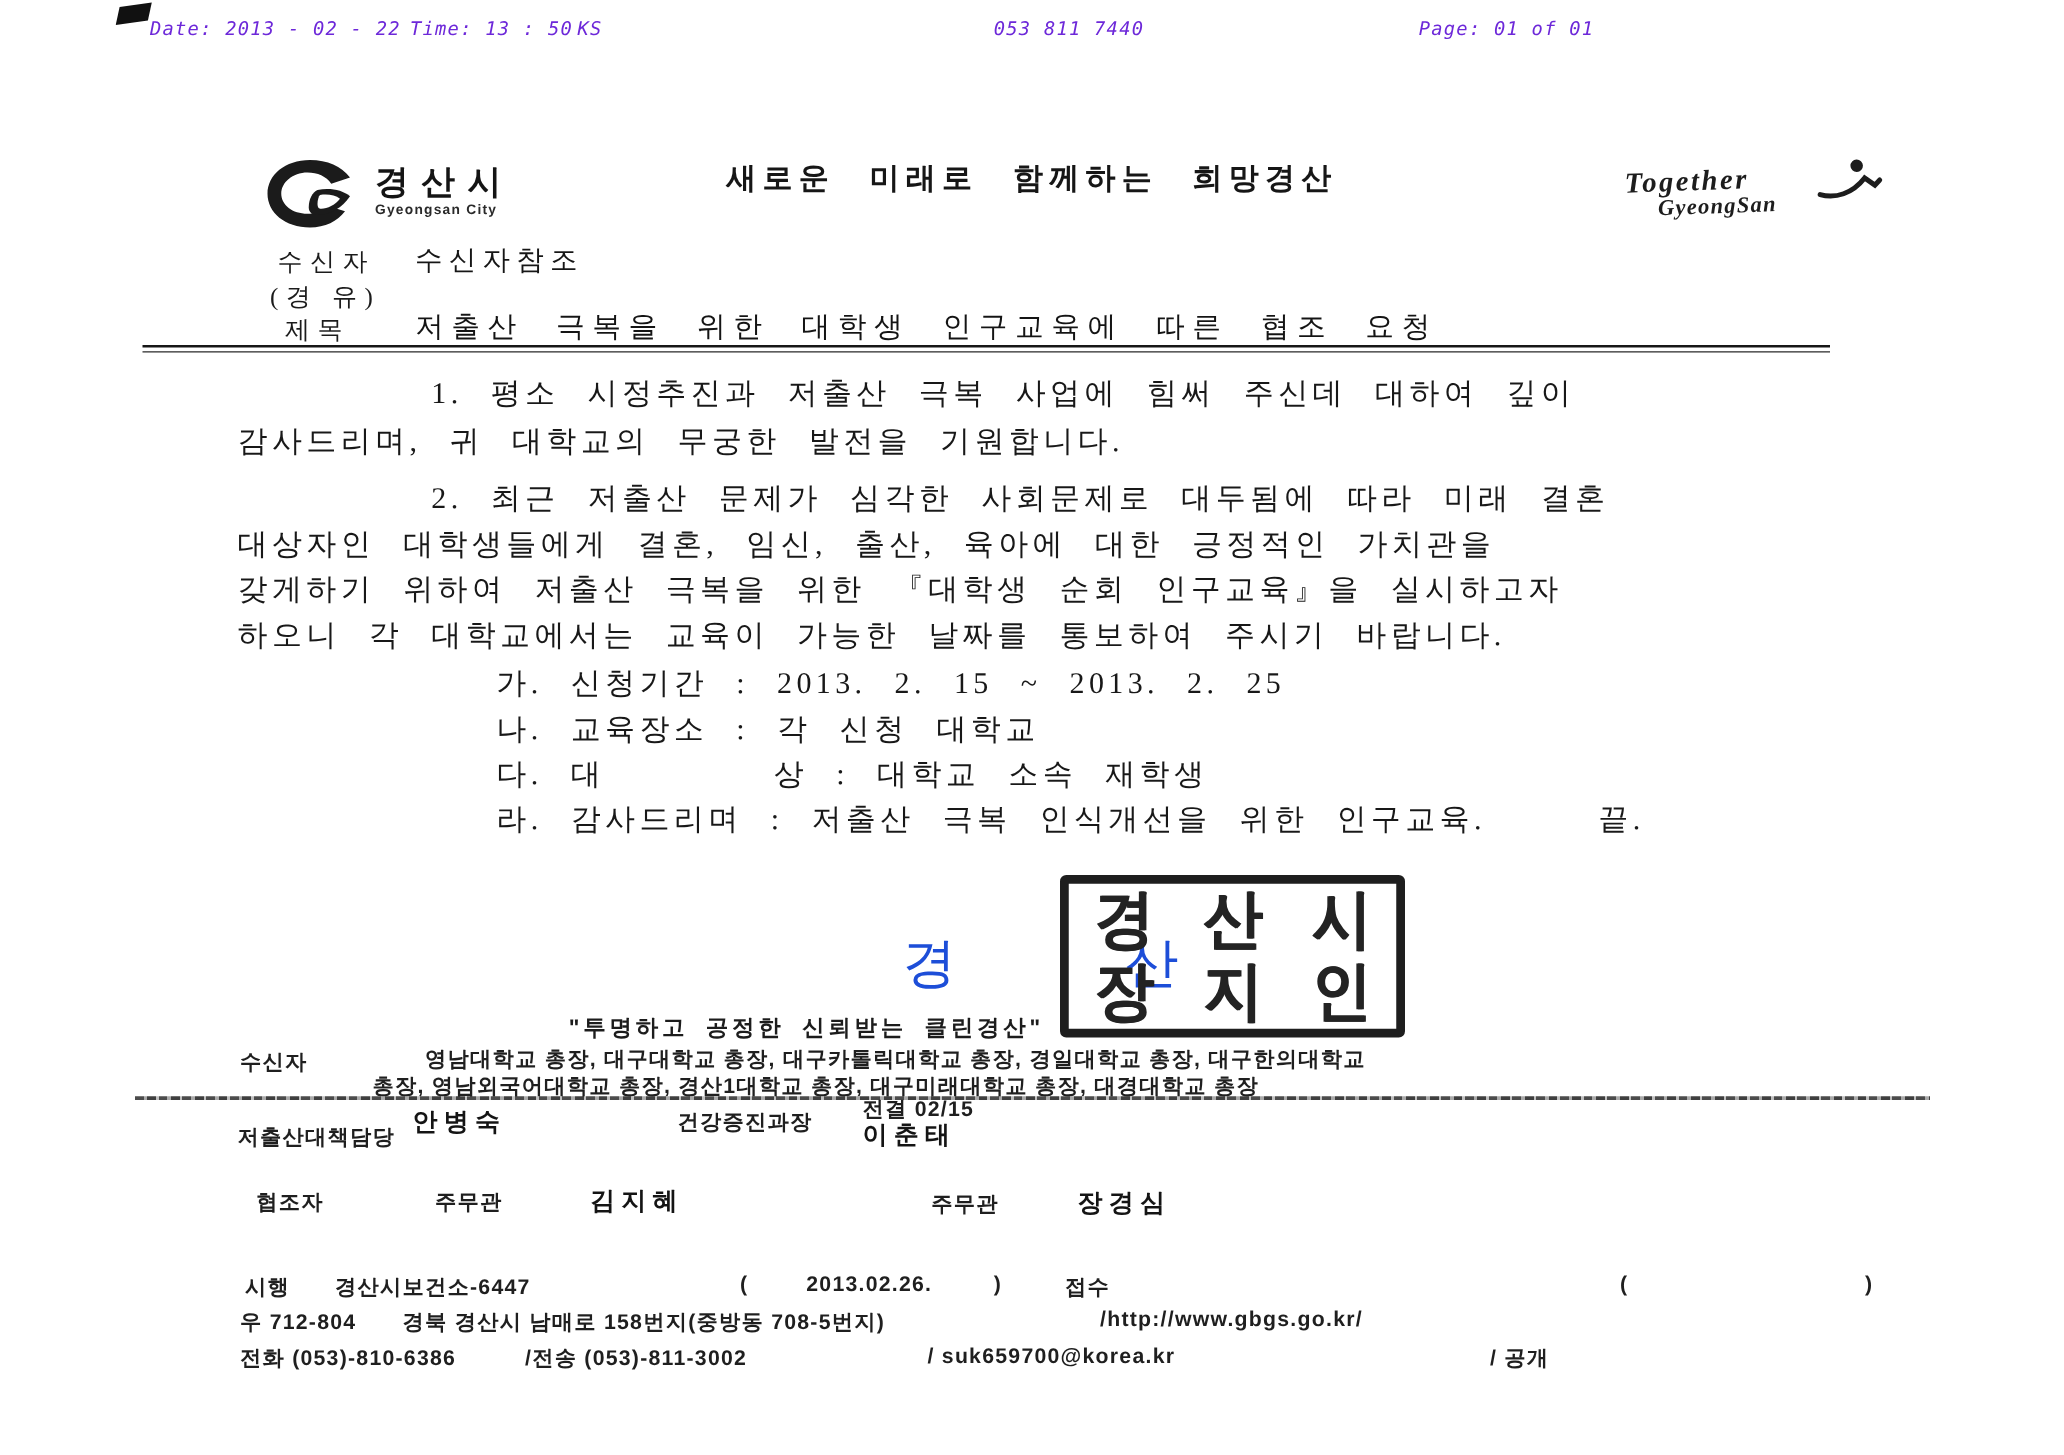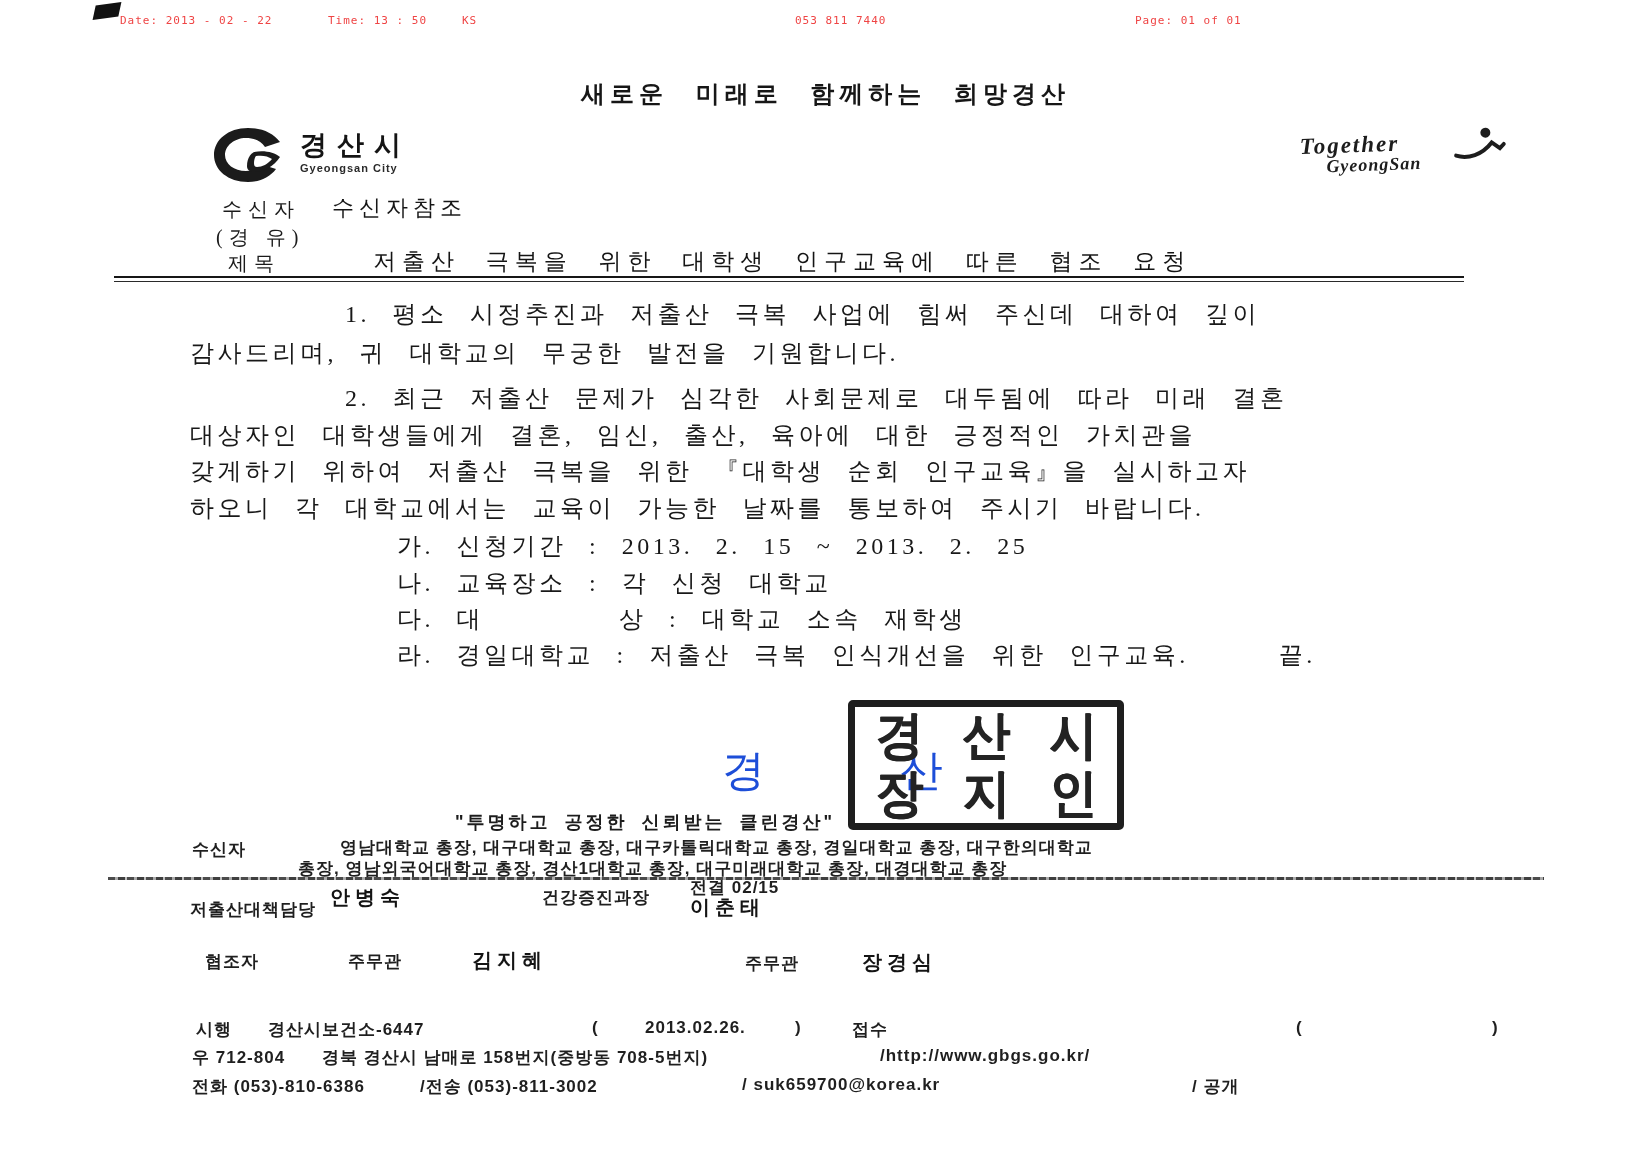"Date: 2013 - 02 -" .faxhead { color: #ef4444 -> #6d28d9; font-size: 11px -> 15px; font-style: none -> italic }
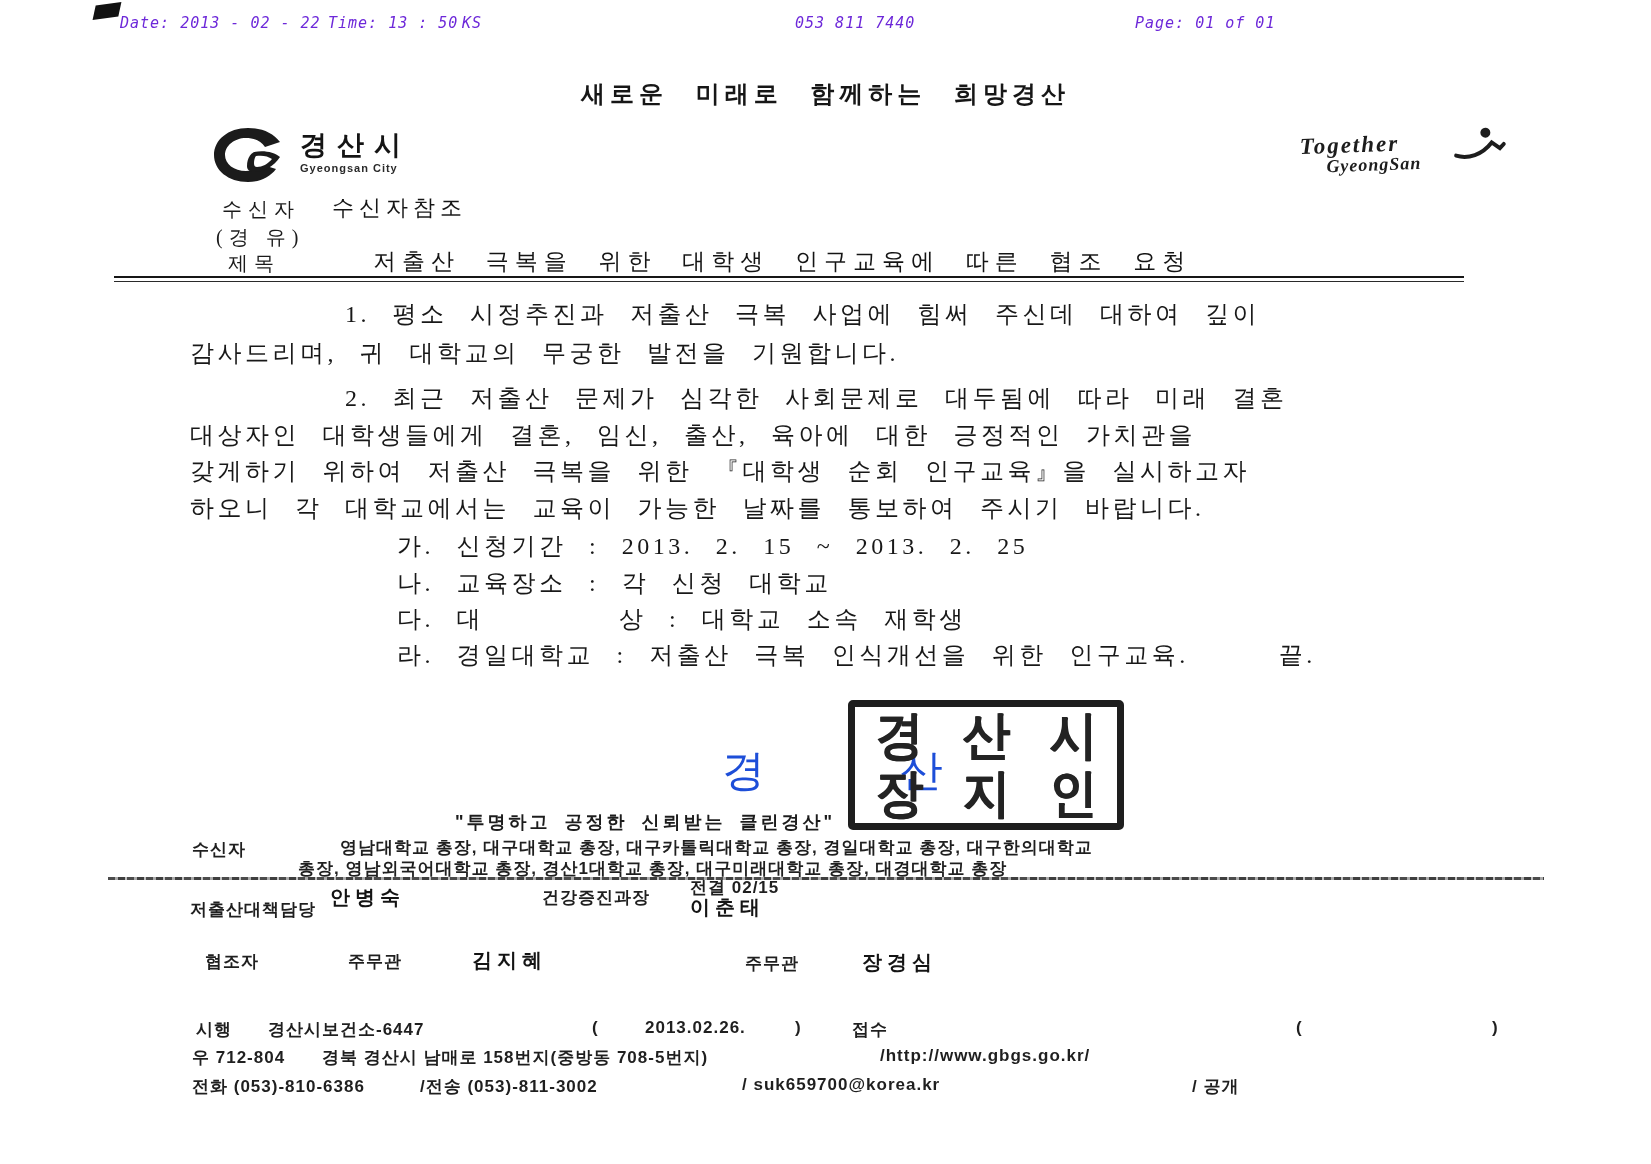"새로운 미래로 함께하는 희망경산" .top-slogan { margin-top: none -> 48px }
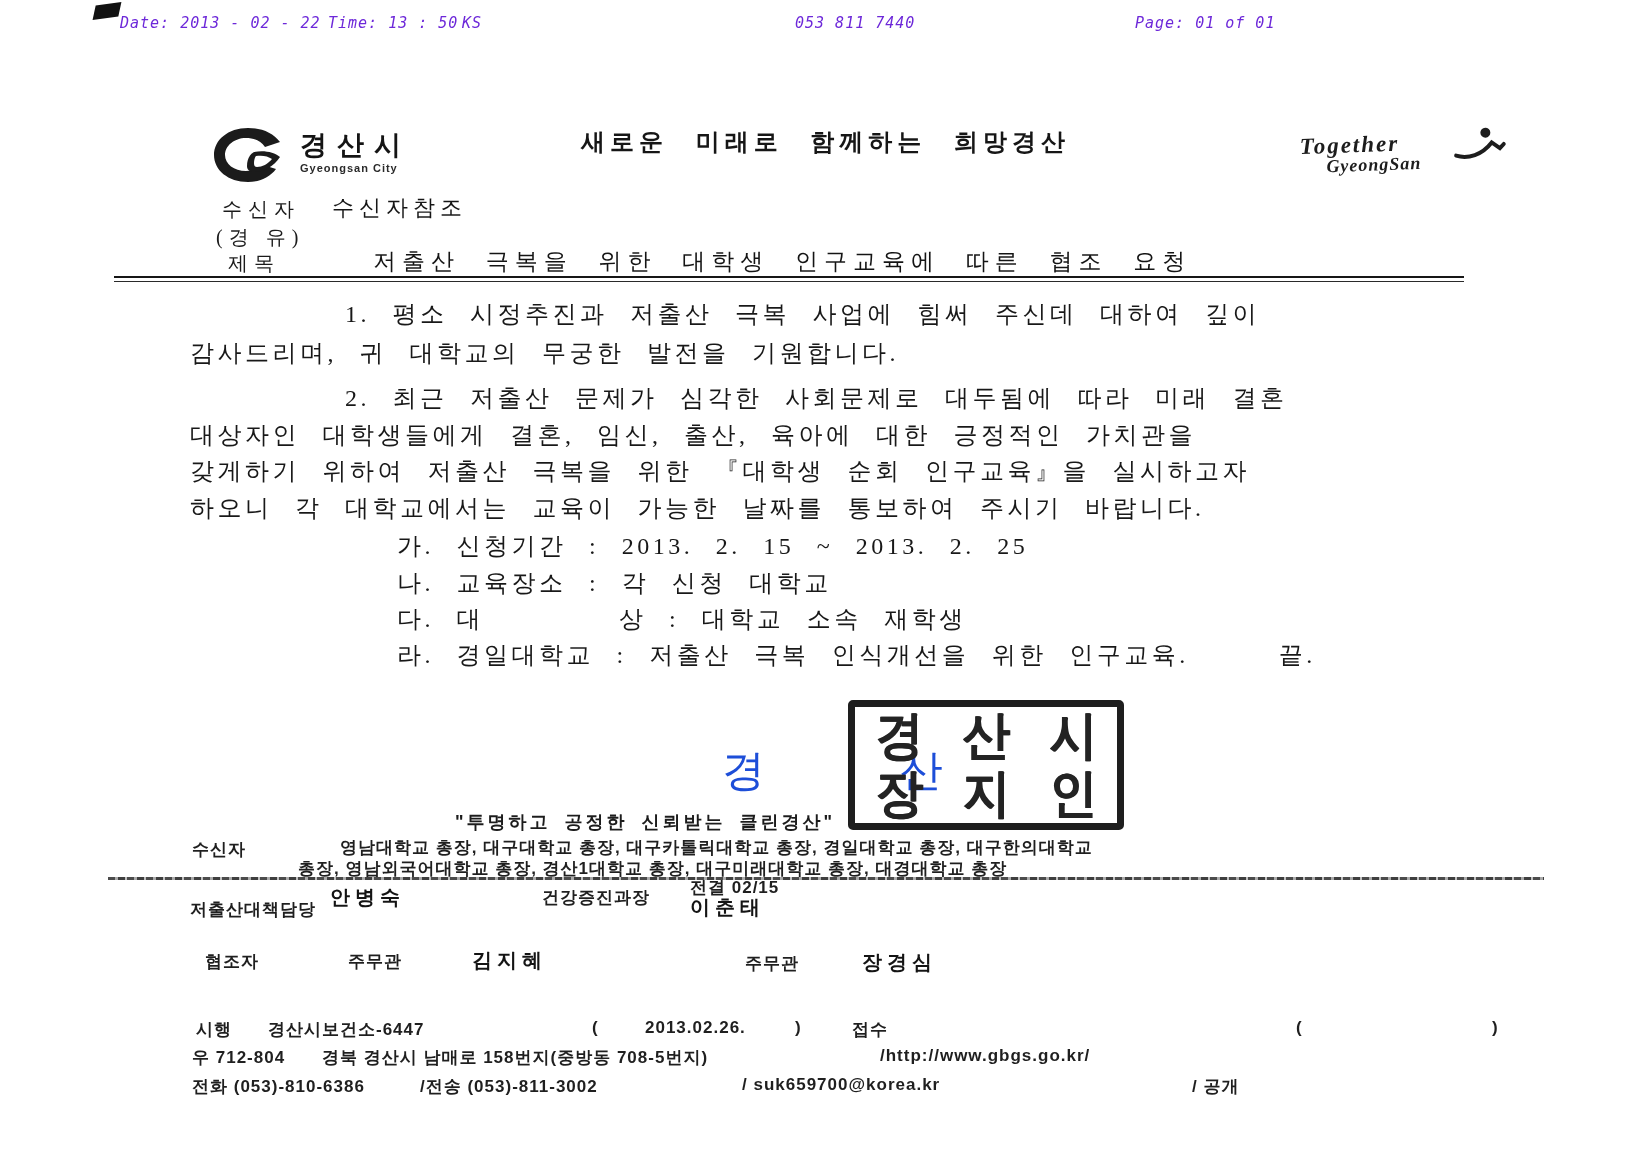"저출산 극복을 위한 대학생 인구교육에" div.abs { margin-left: 41px -> none }
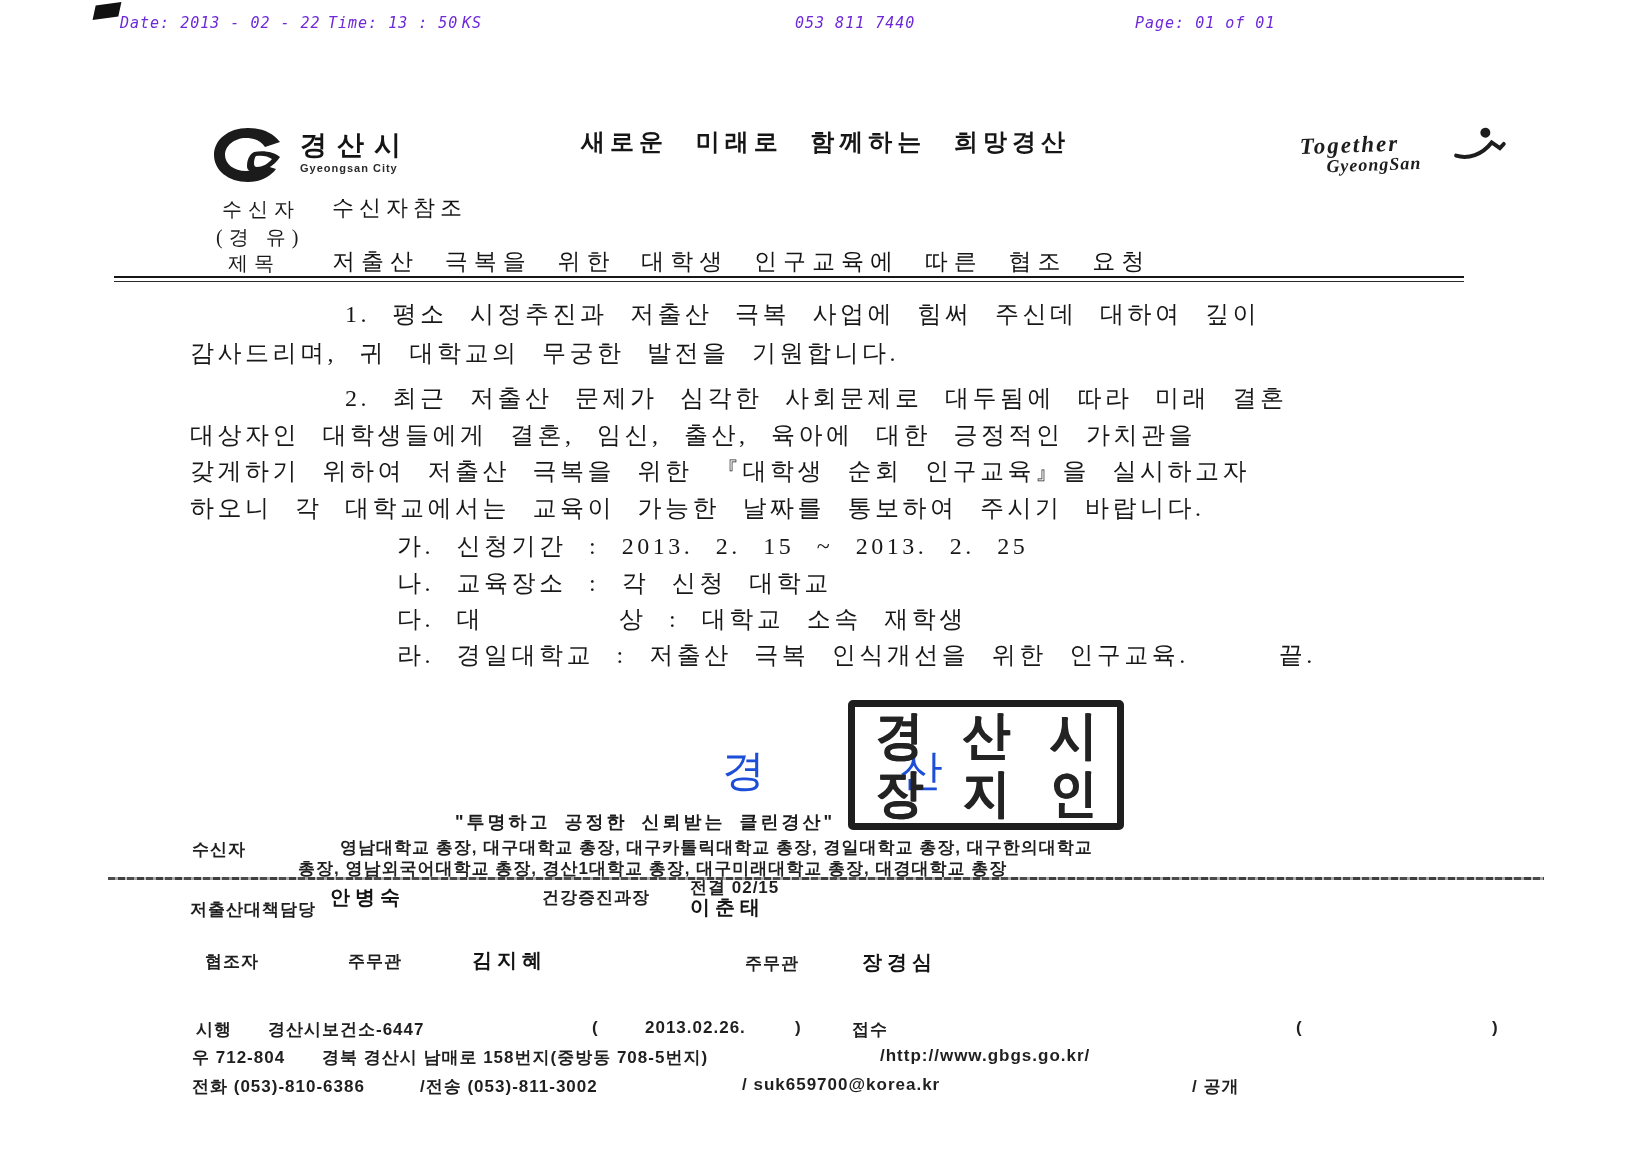"라. 경일대학교 : 저출산 극복" div.abs { text: 경일대학교 -> 감사드리며 }
